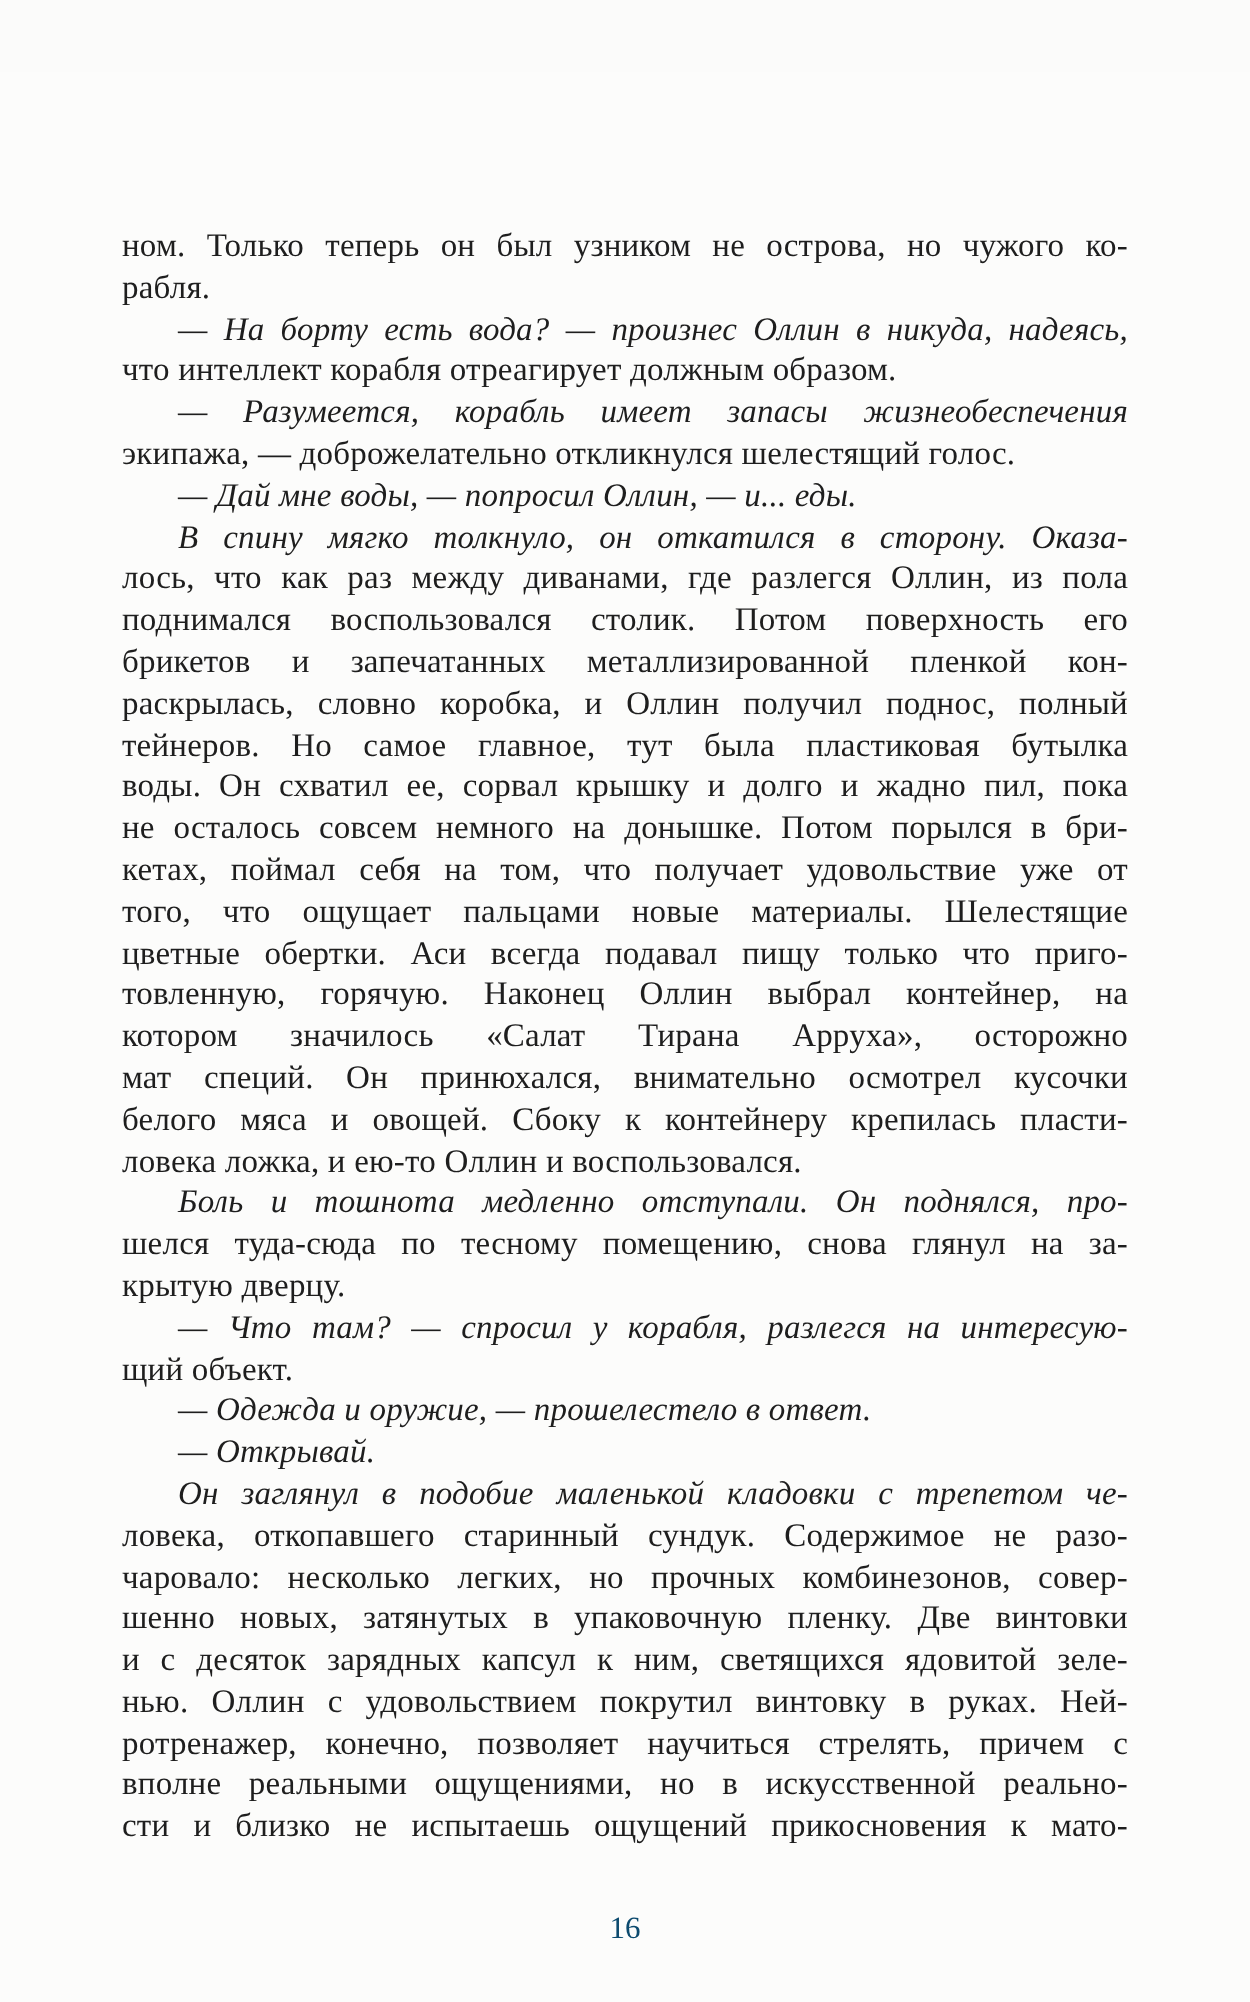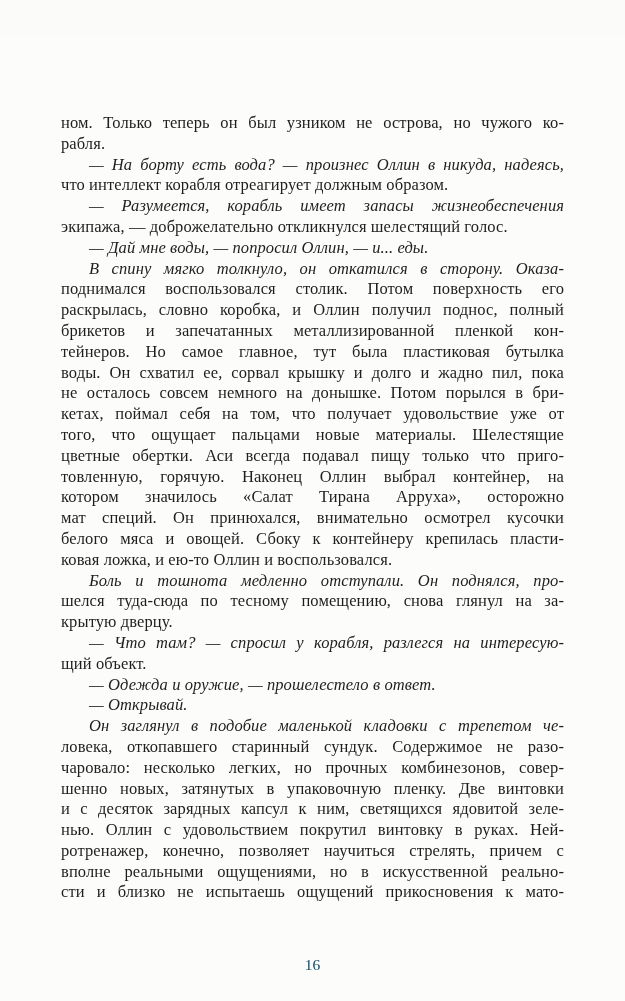"лось, что как раз между" div.line { html: none -> <div>лось, что как раз между диванами, где разлегся Оллин, из пола</div> }
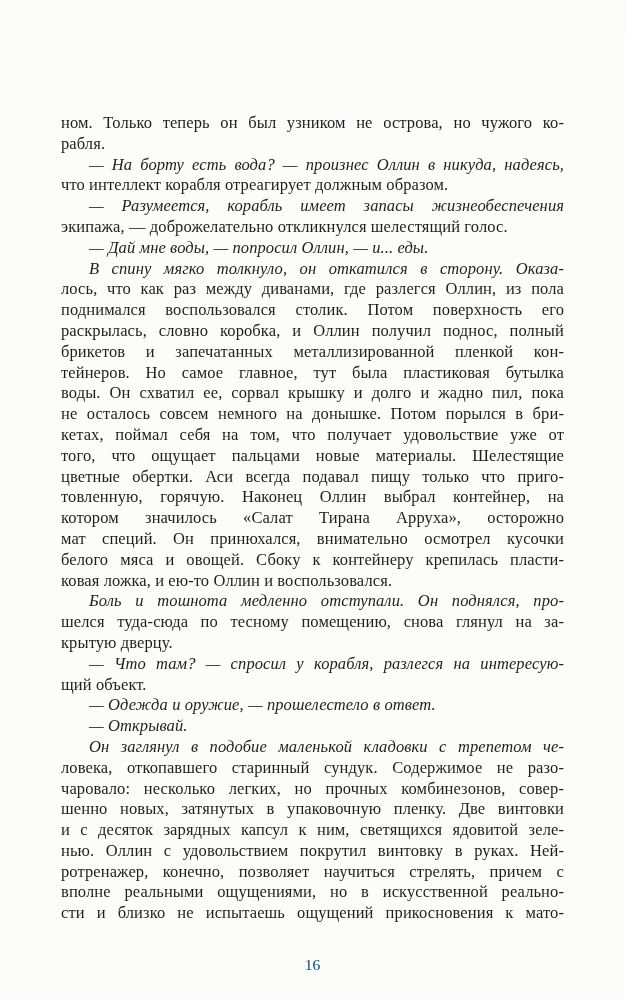"раскрылась, словно коробка, и Оллин" div.line { order: before "брикетов и запечатанных" -> after "брикетов и запечатанных" }
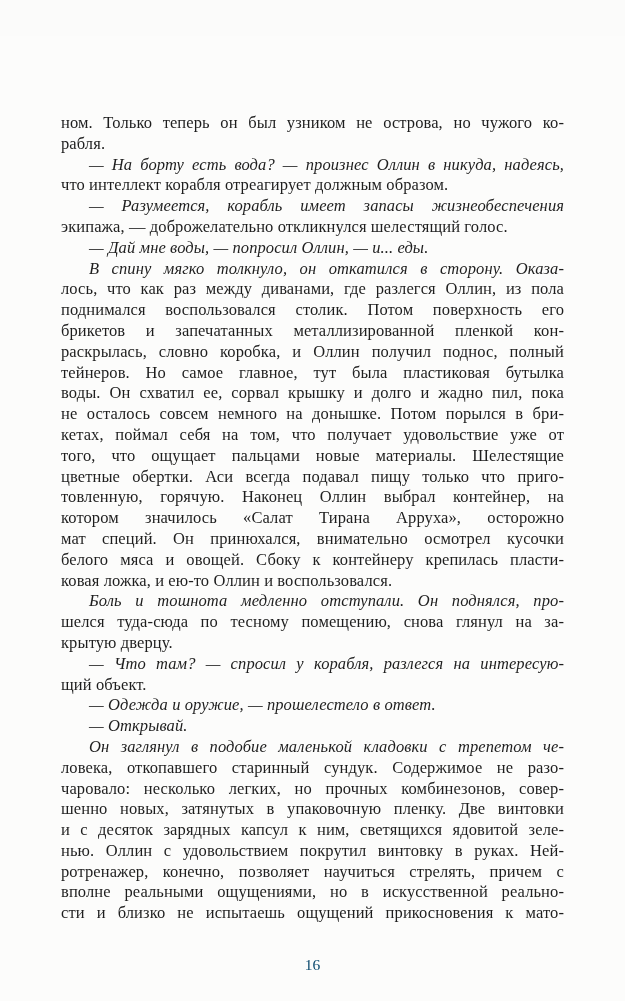"ковая ложка, и ею-то Оллин" div.line { text: ковая -> ловека }
